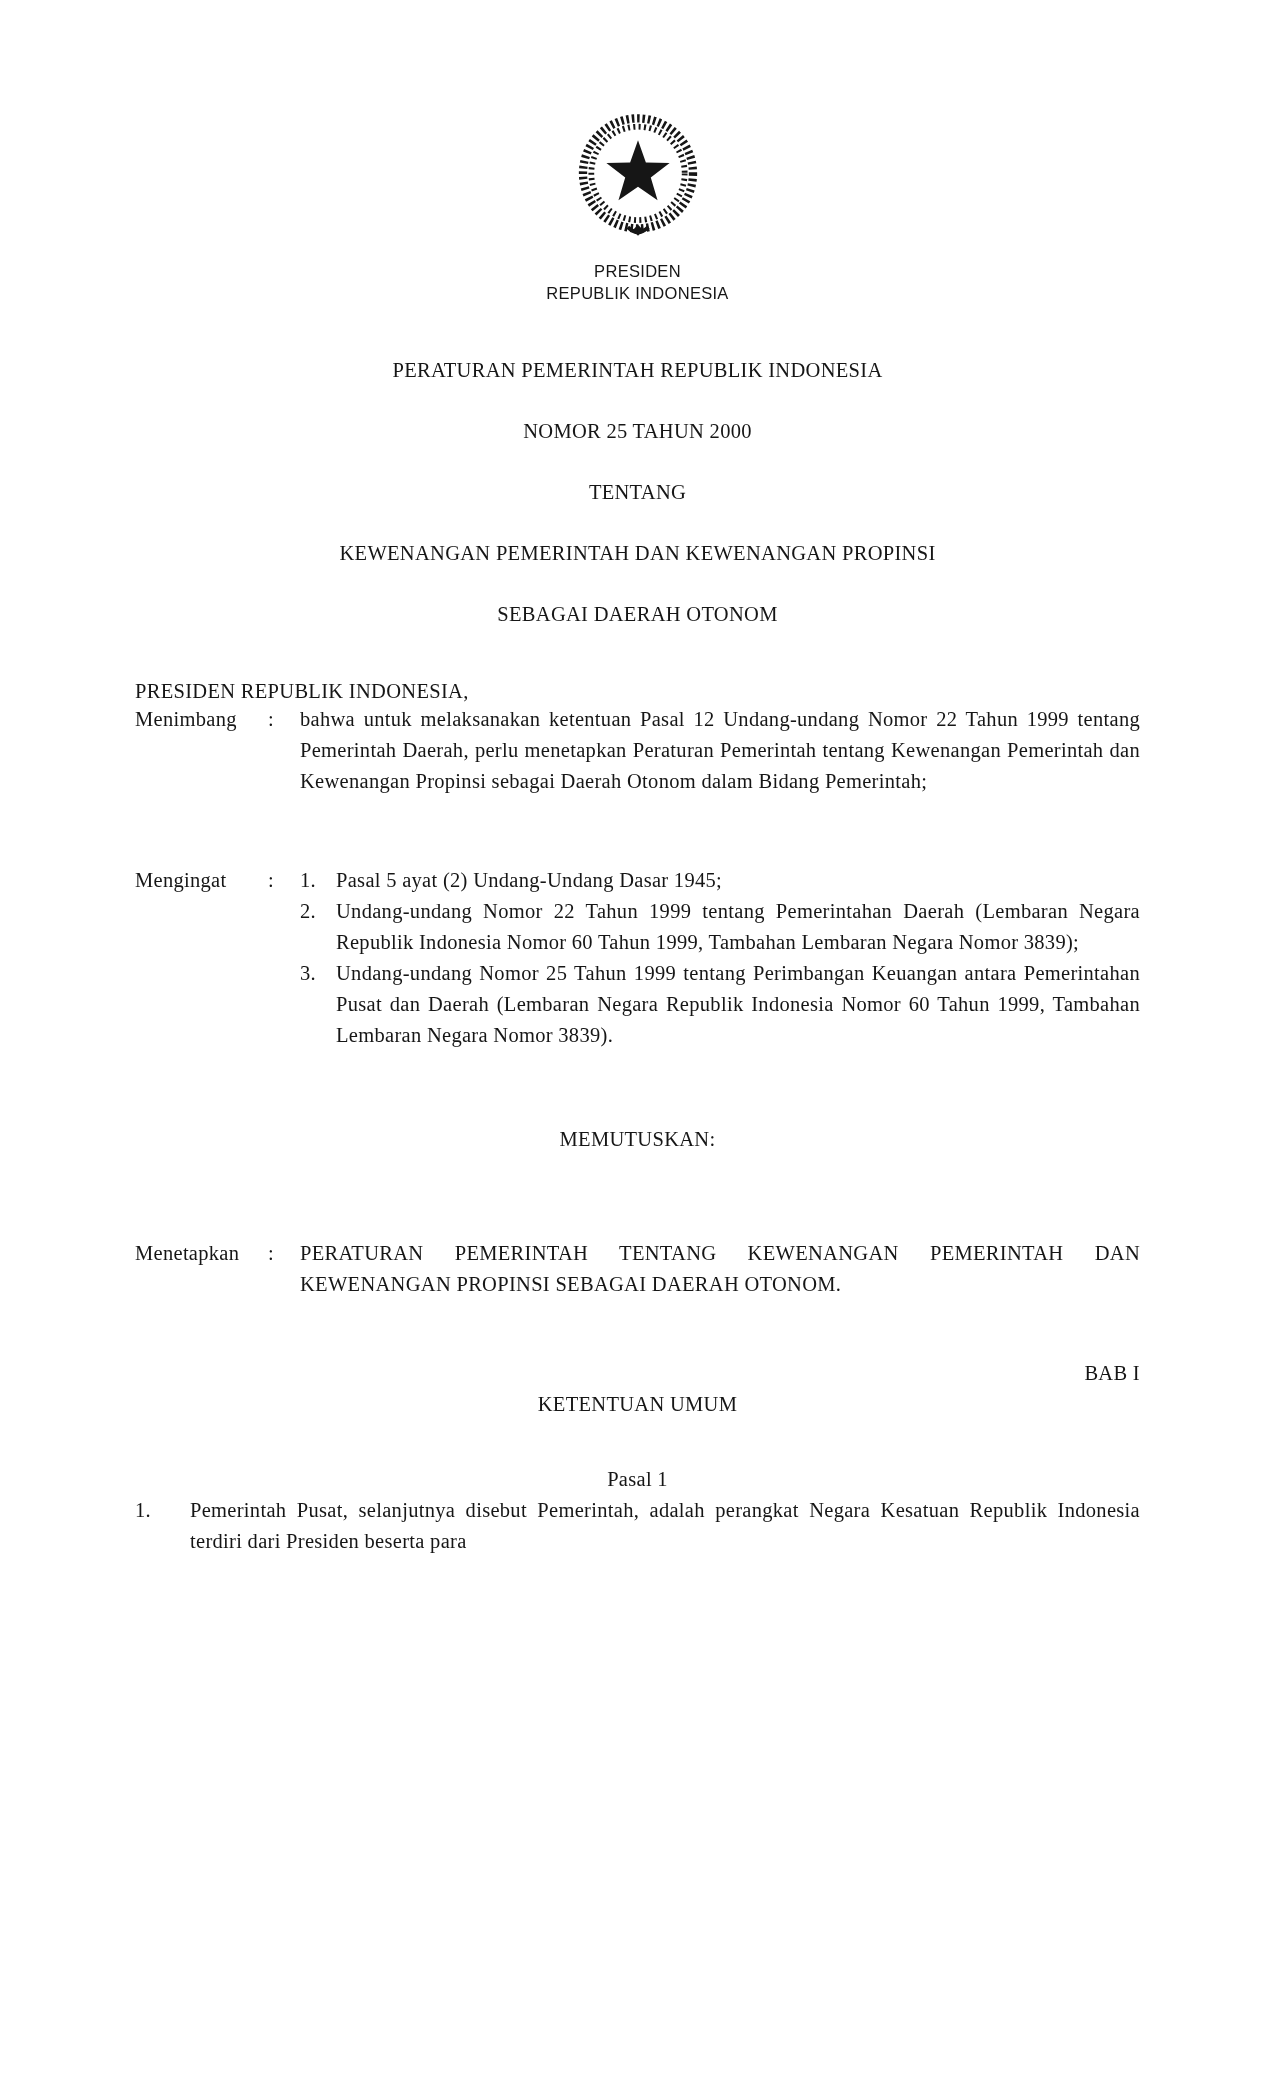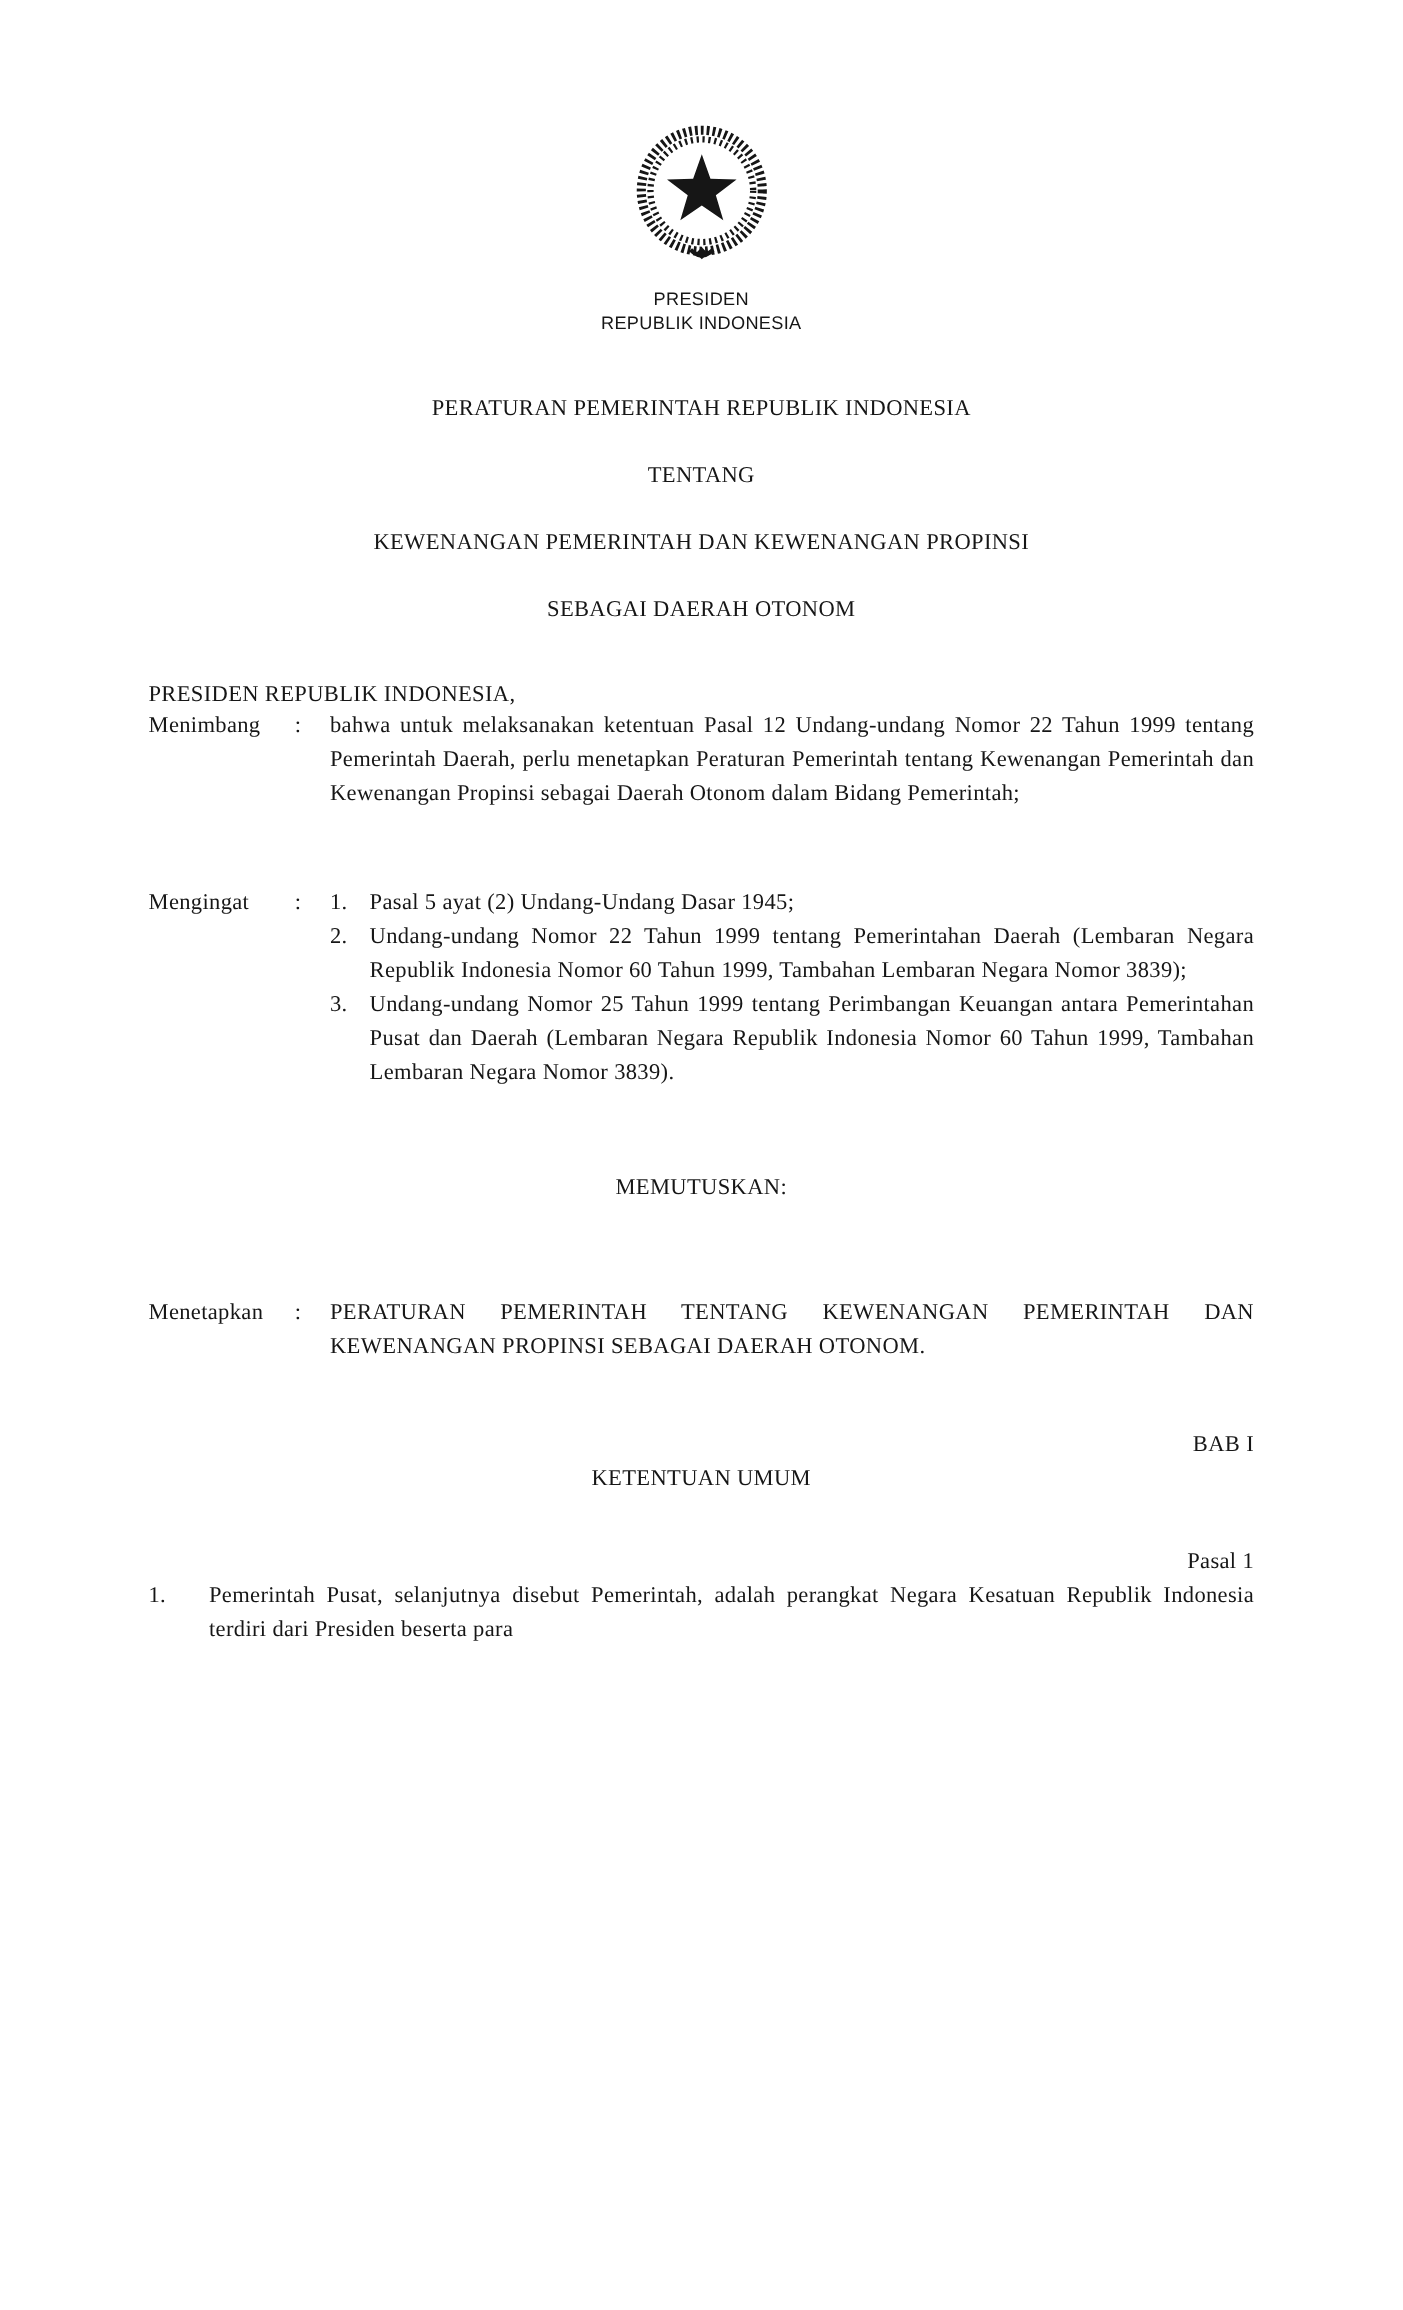"NOMOR 25 TAHUN 2000" div.title-line { html: none -> <div>NOMOR 25 TAHUN 2000</div> }
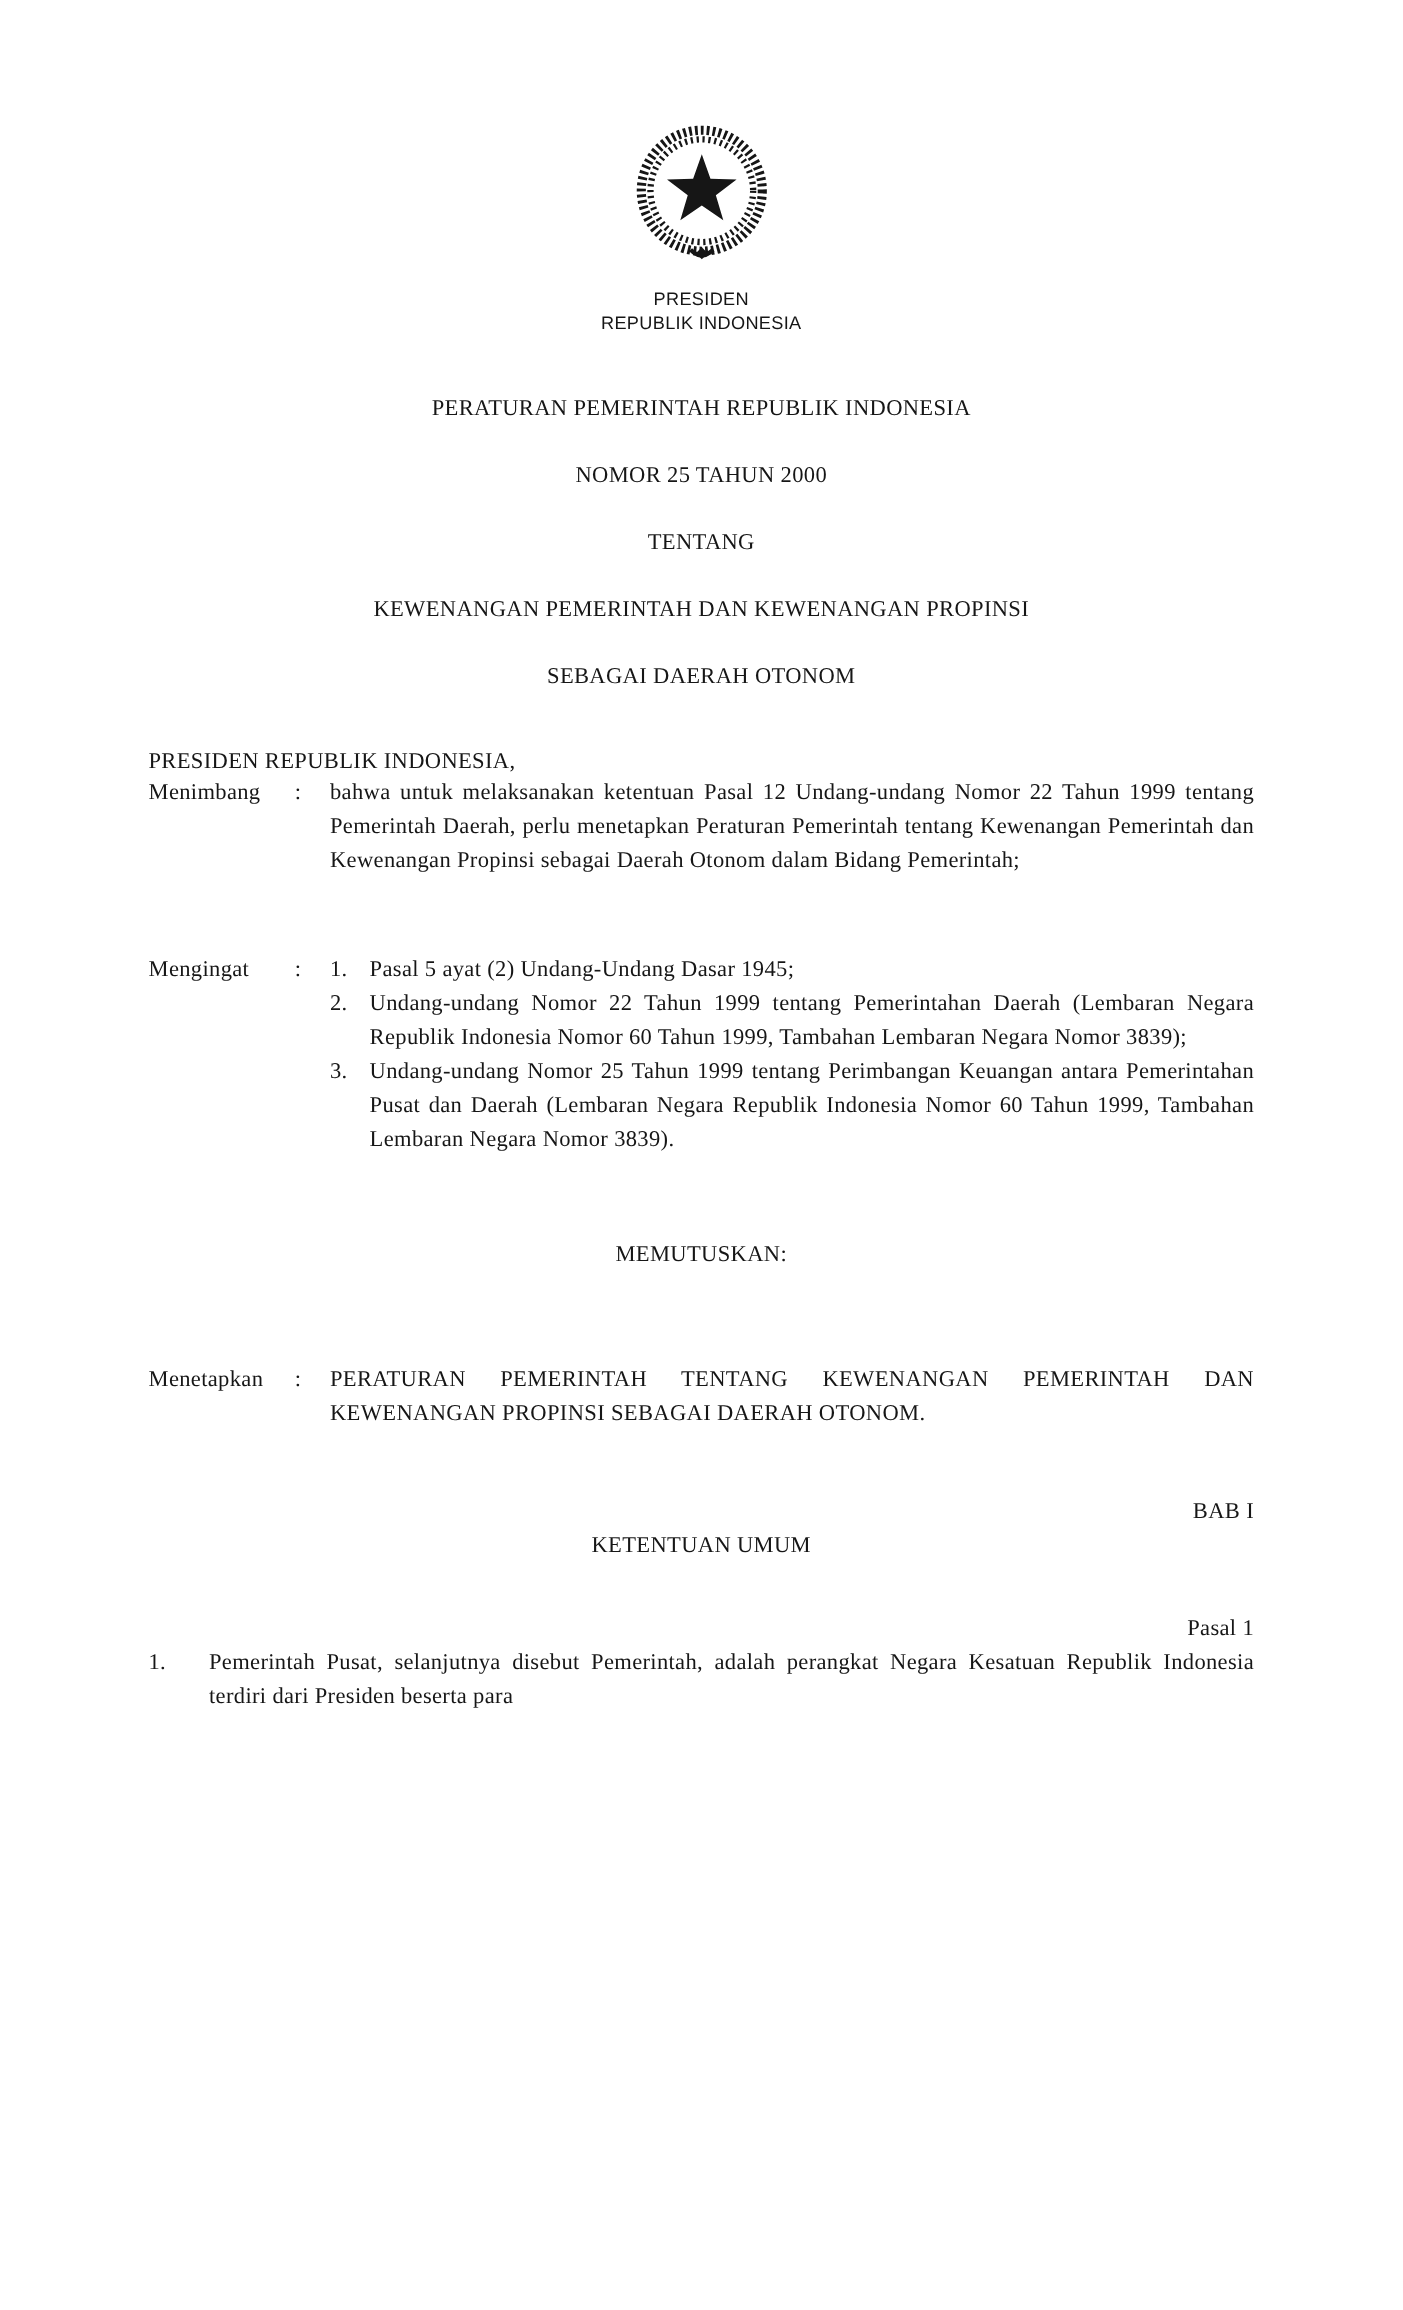"Pasal 1" .pasal-heading { text-align: right -> center }
